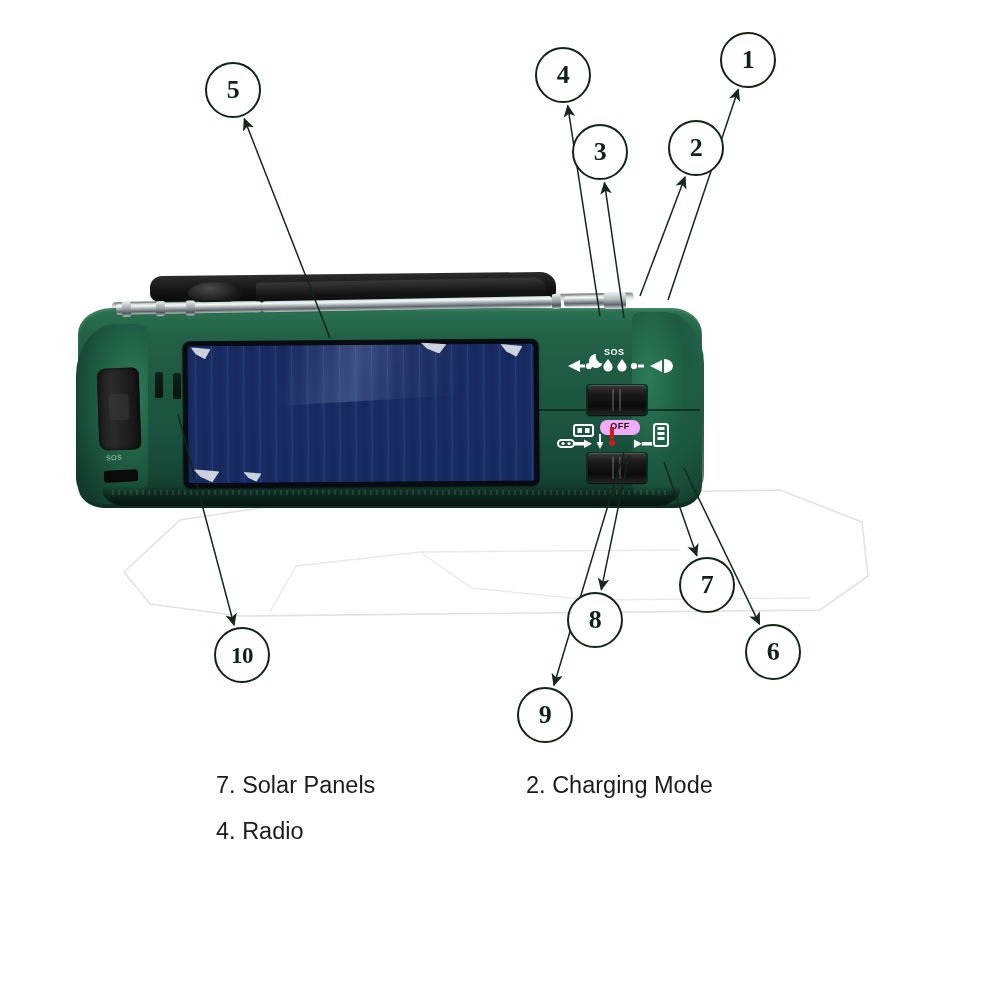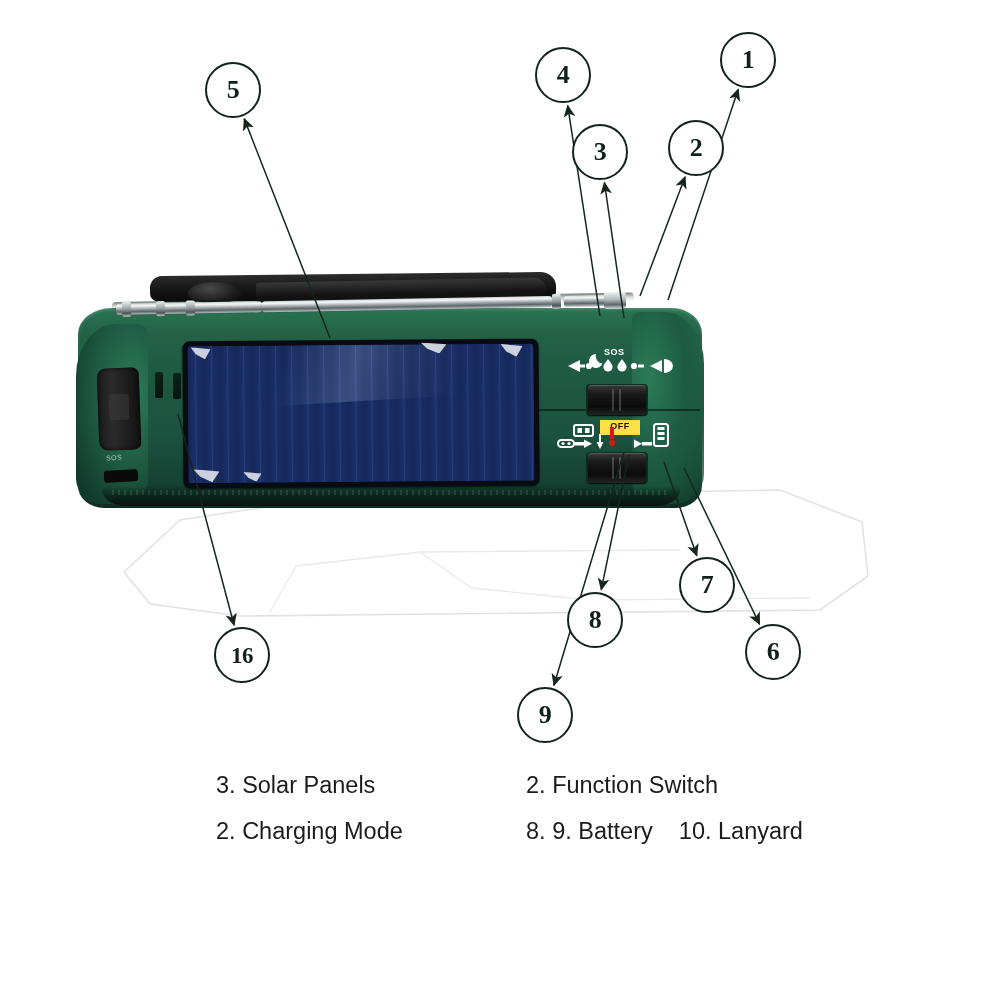"OFF" .red-pill { background: #fde047 -> #f0abfc; border-radius: 0 -> 7px }
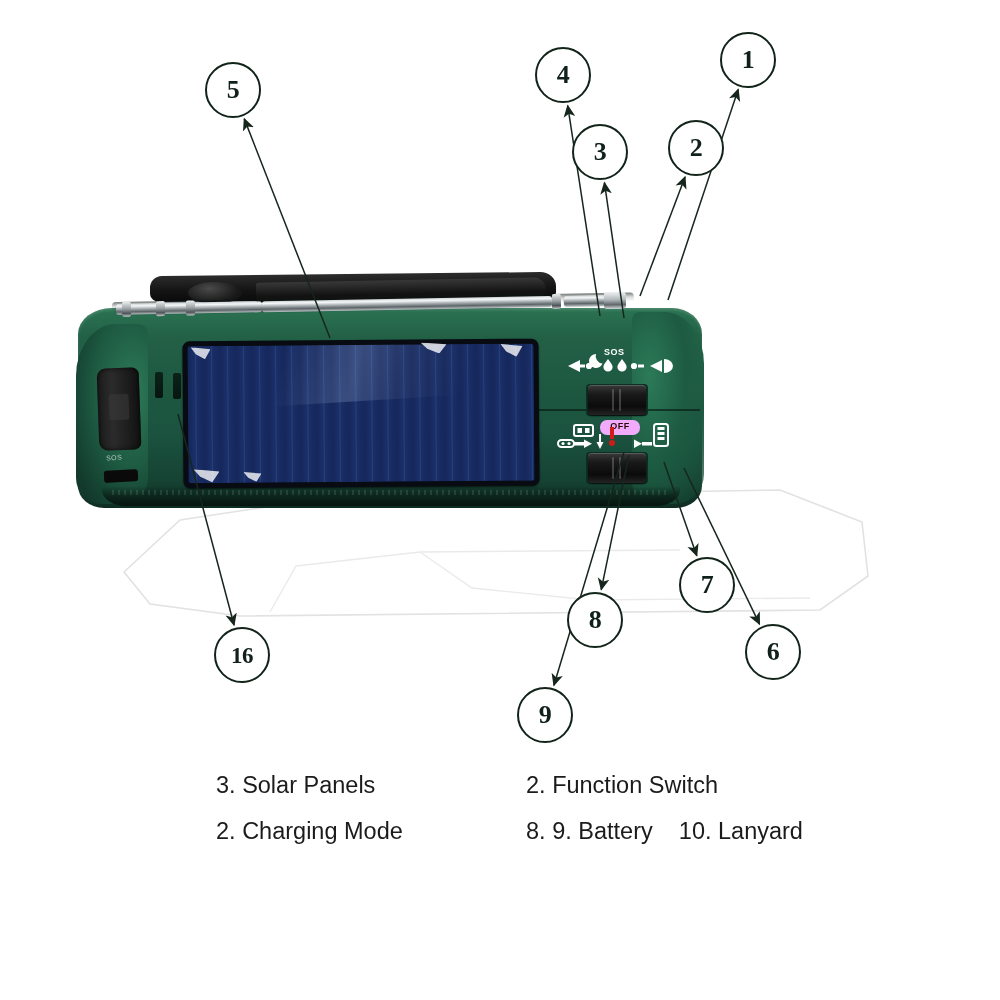"16" span { text: 16 -> 10 }
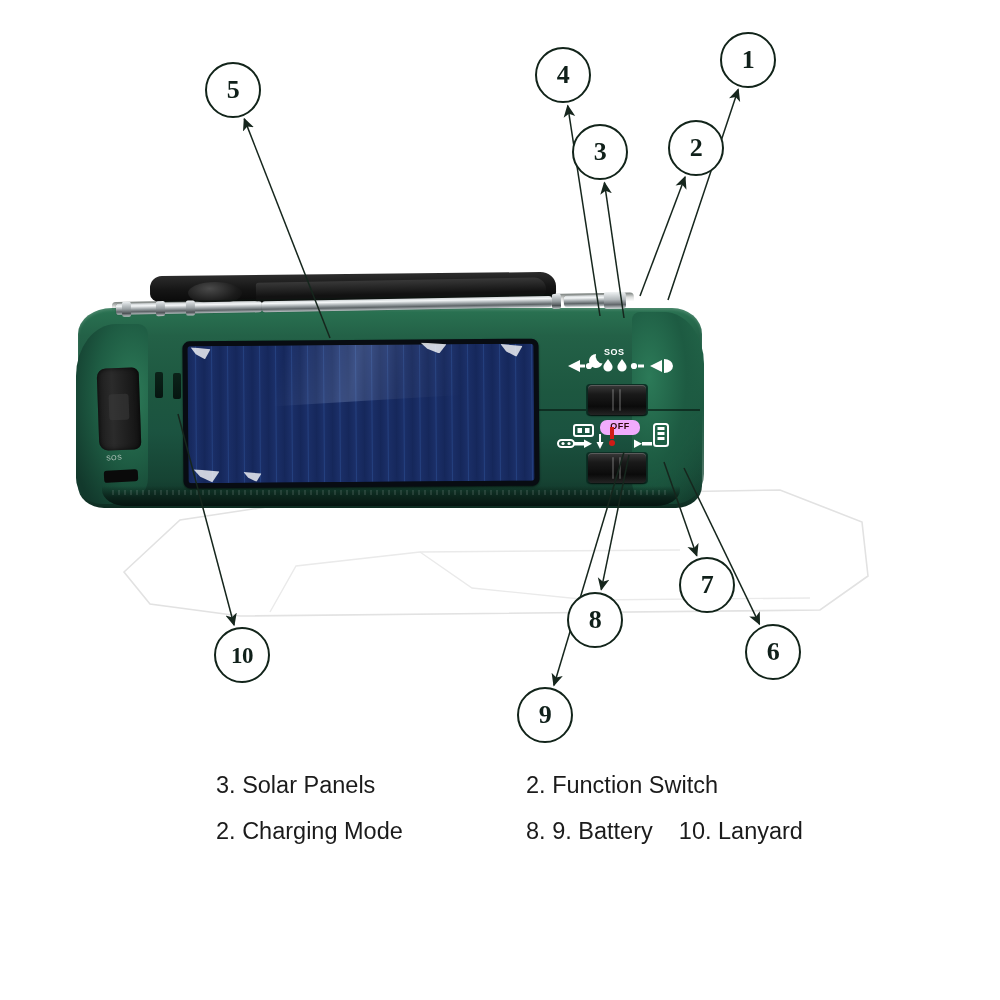"3. Solar Panels" div.cap { text: 3 -> 7 }
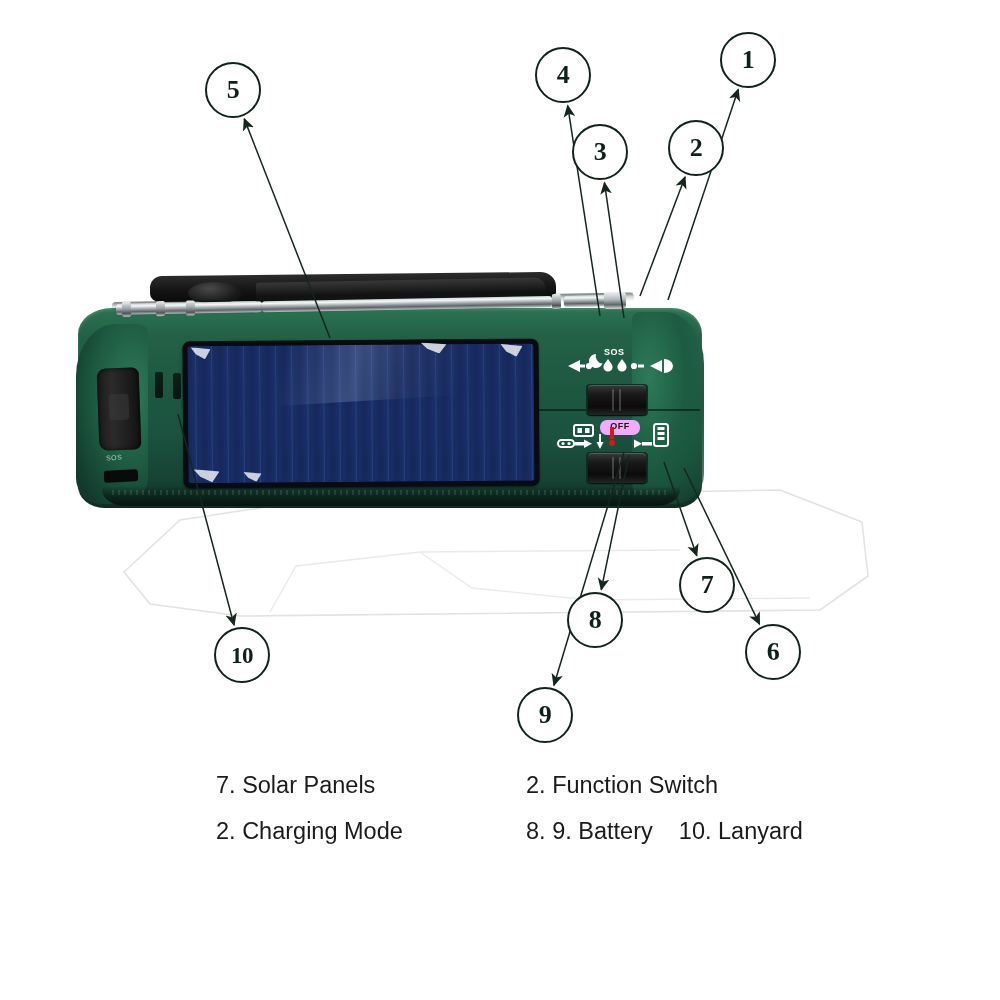"2. Function Switch" div.cap { html: <div>2. Function Switch</div> -> none }
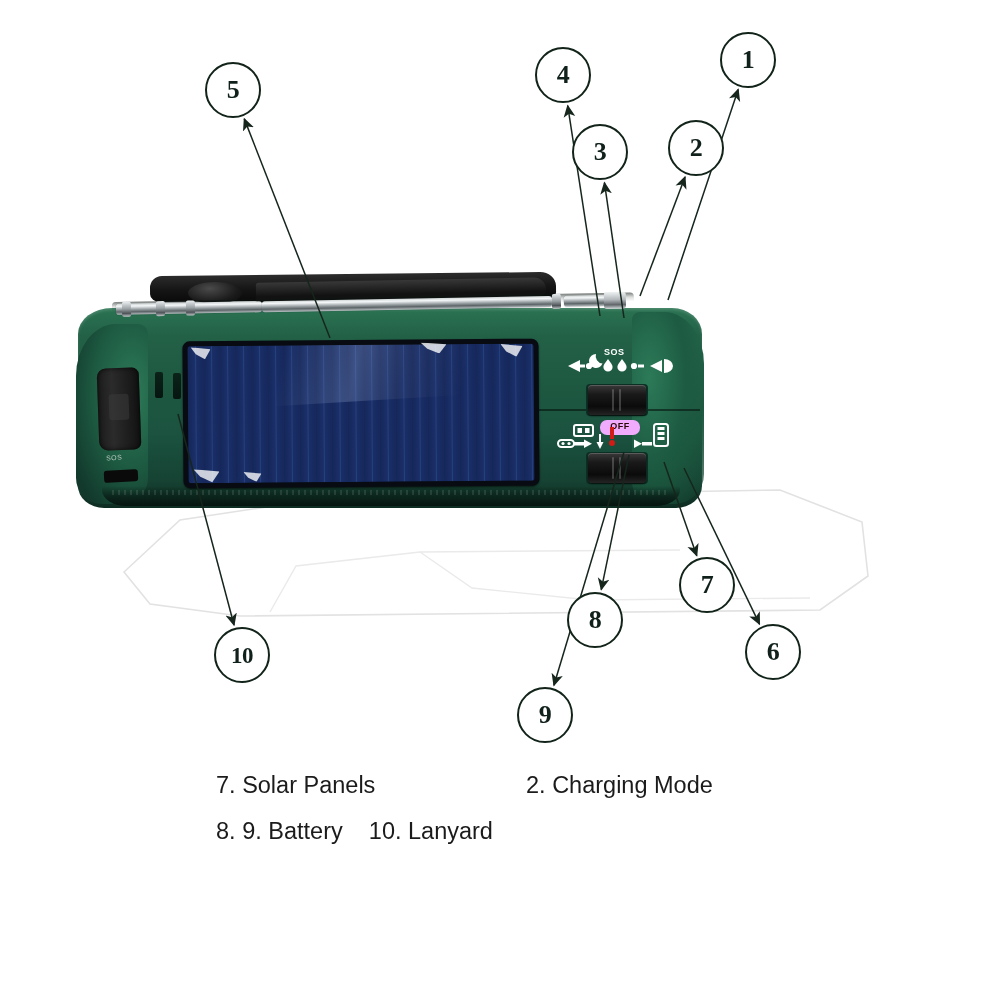"4. Radio" div.cap { html: none -> <div>4. Radio</div> }
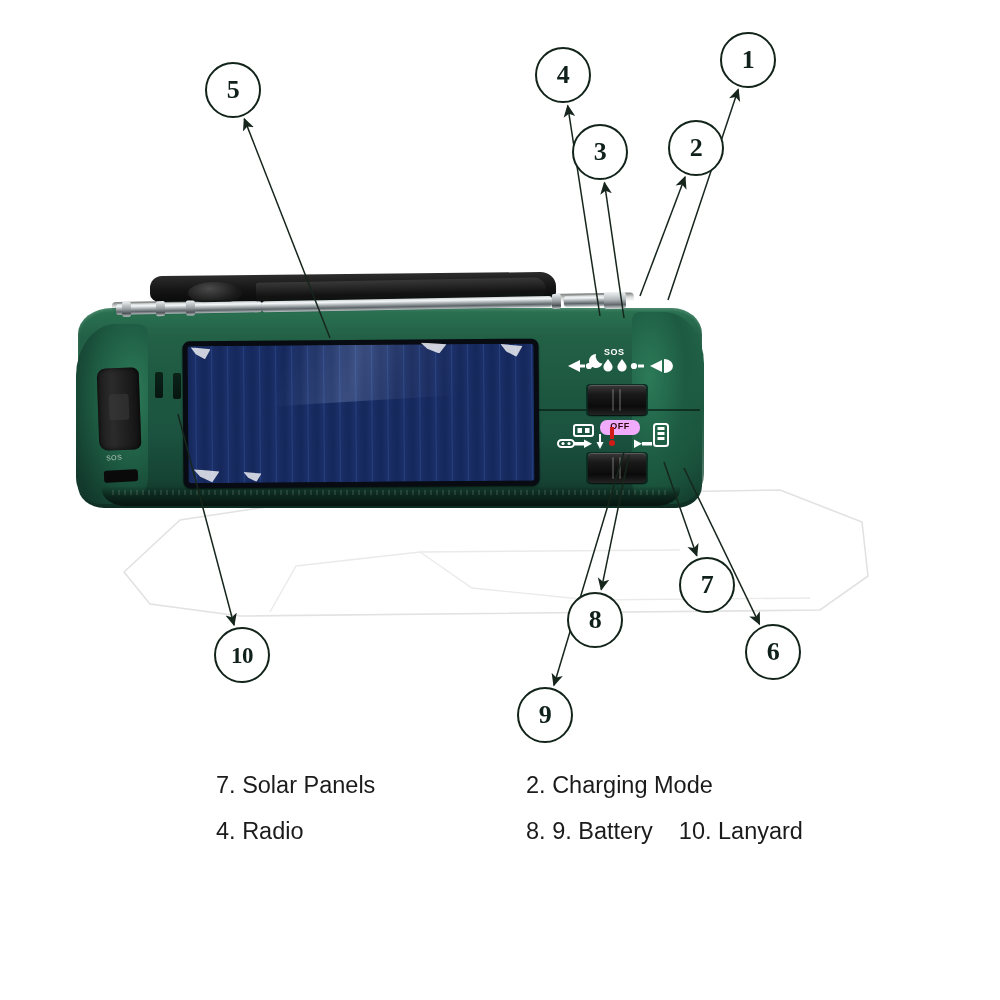"8. 9. Battery 10. Lanyard" div.cap { html: <div>8. 9. Battery 10. Lanyard</div> -> none }
